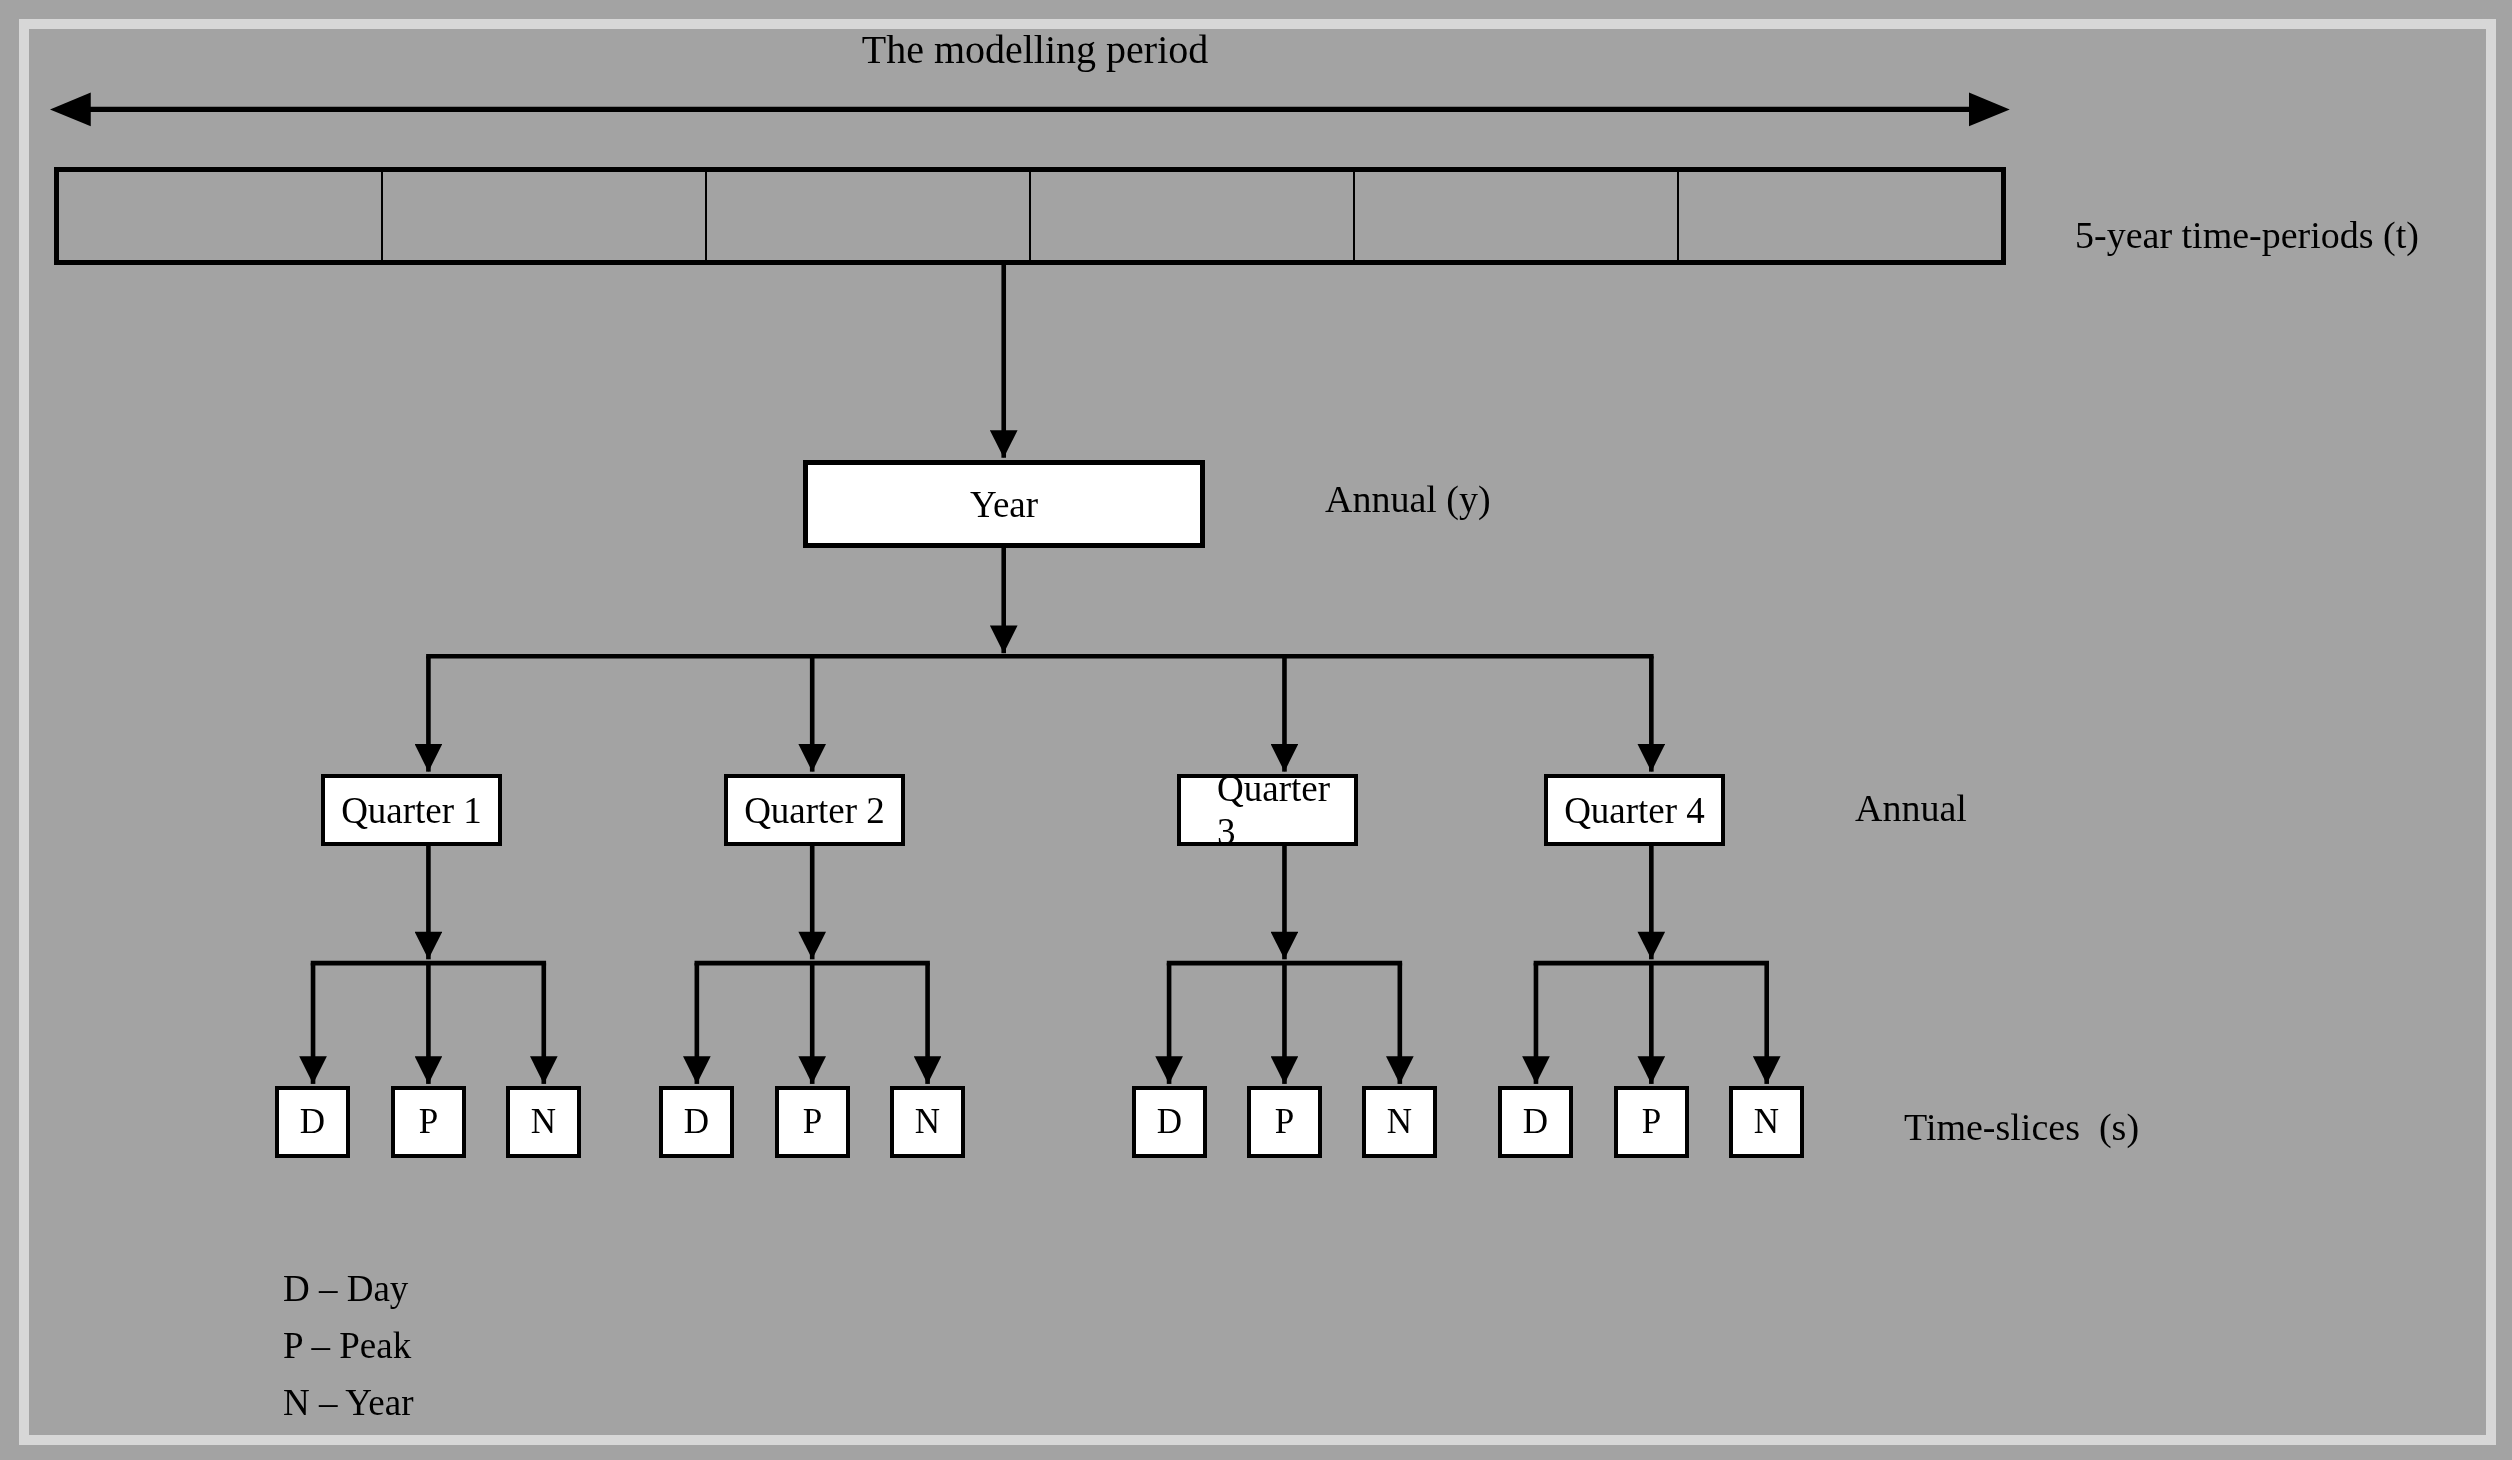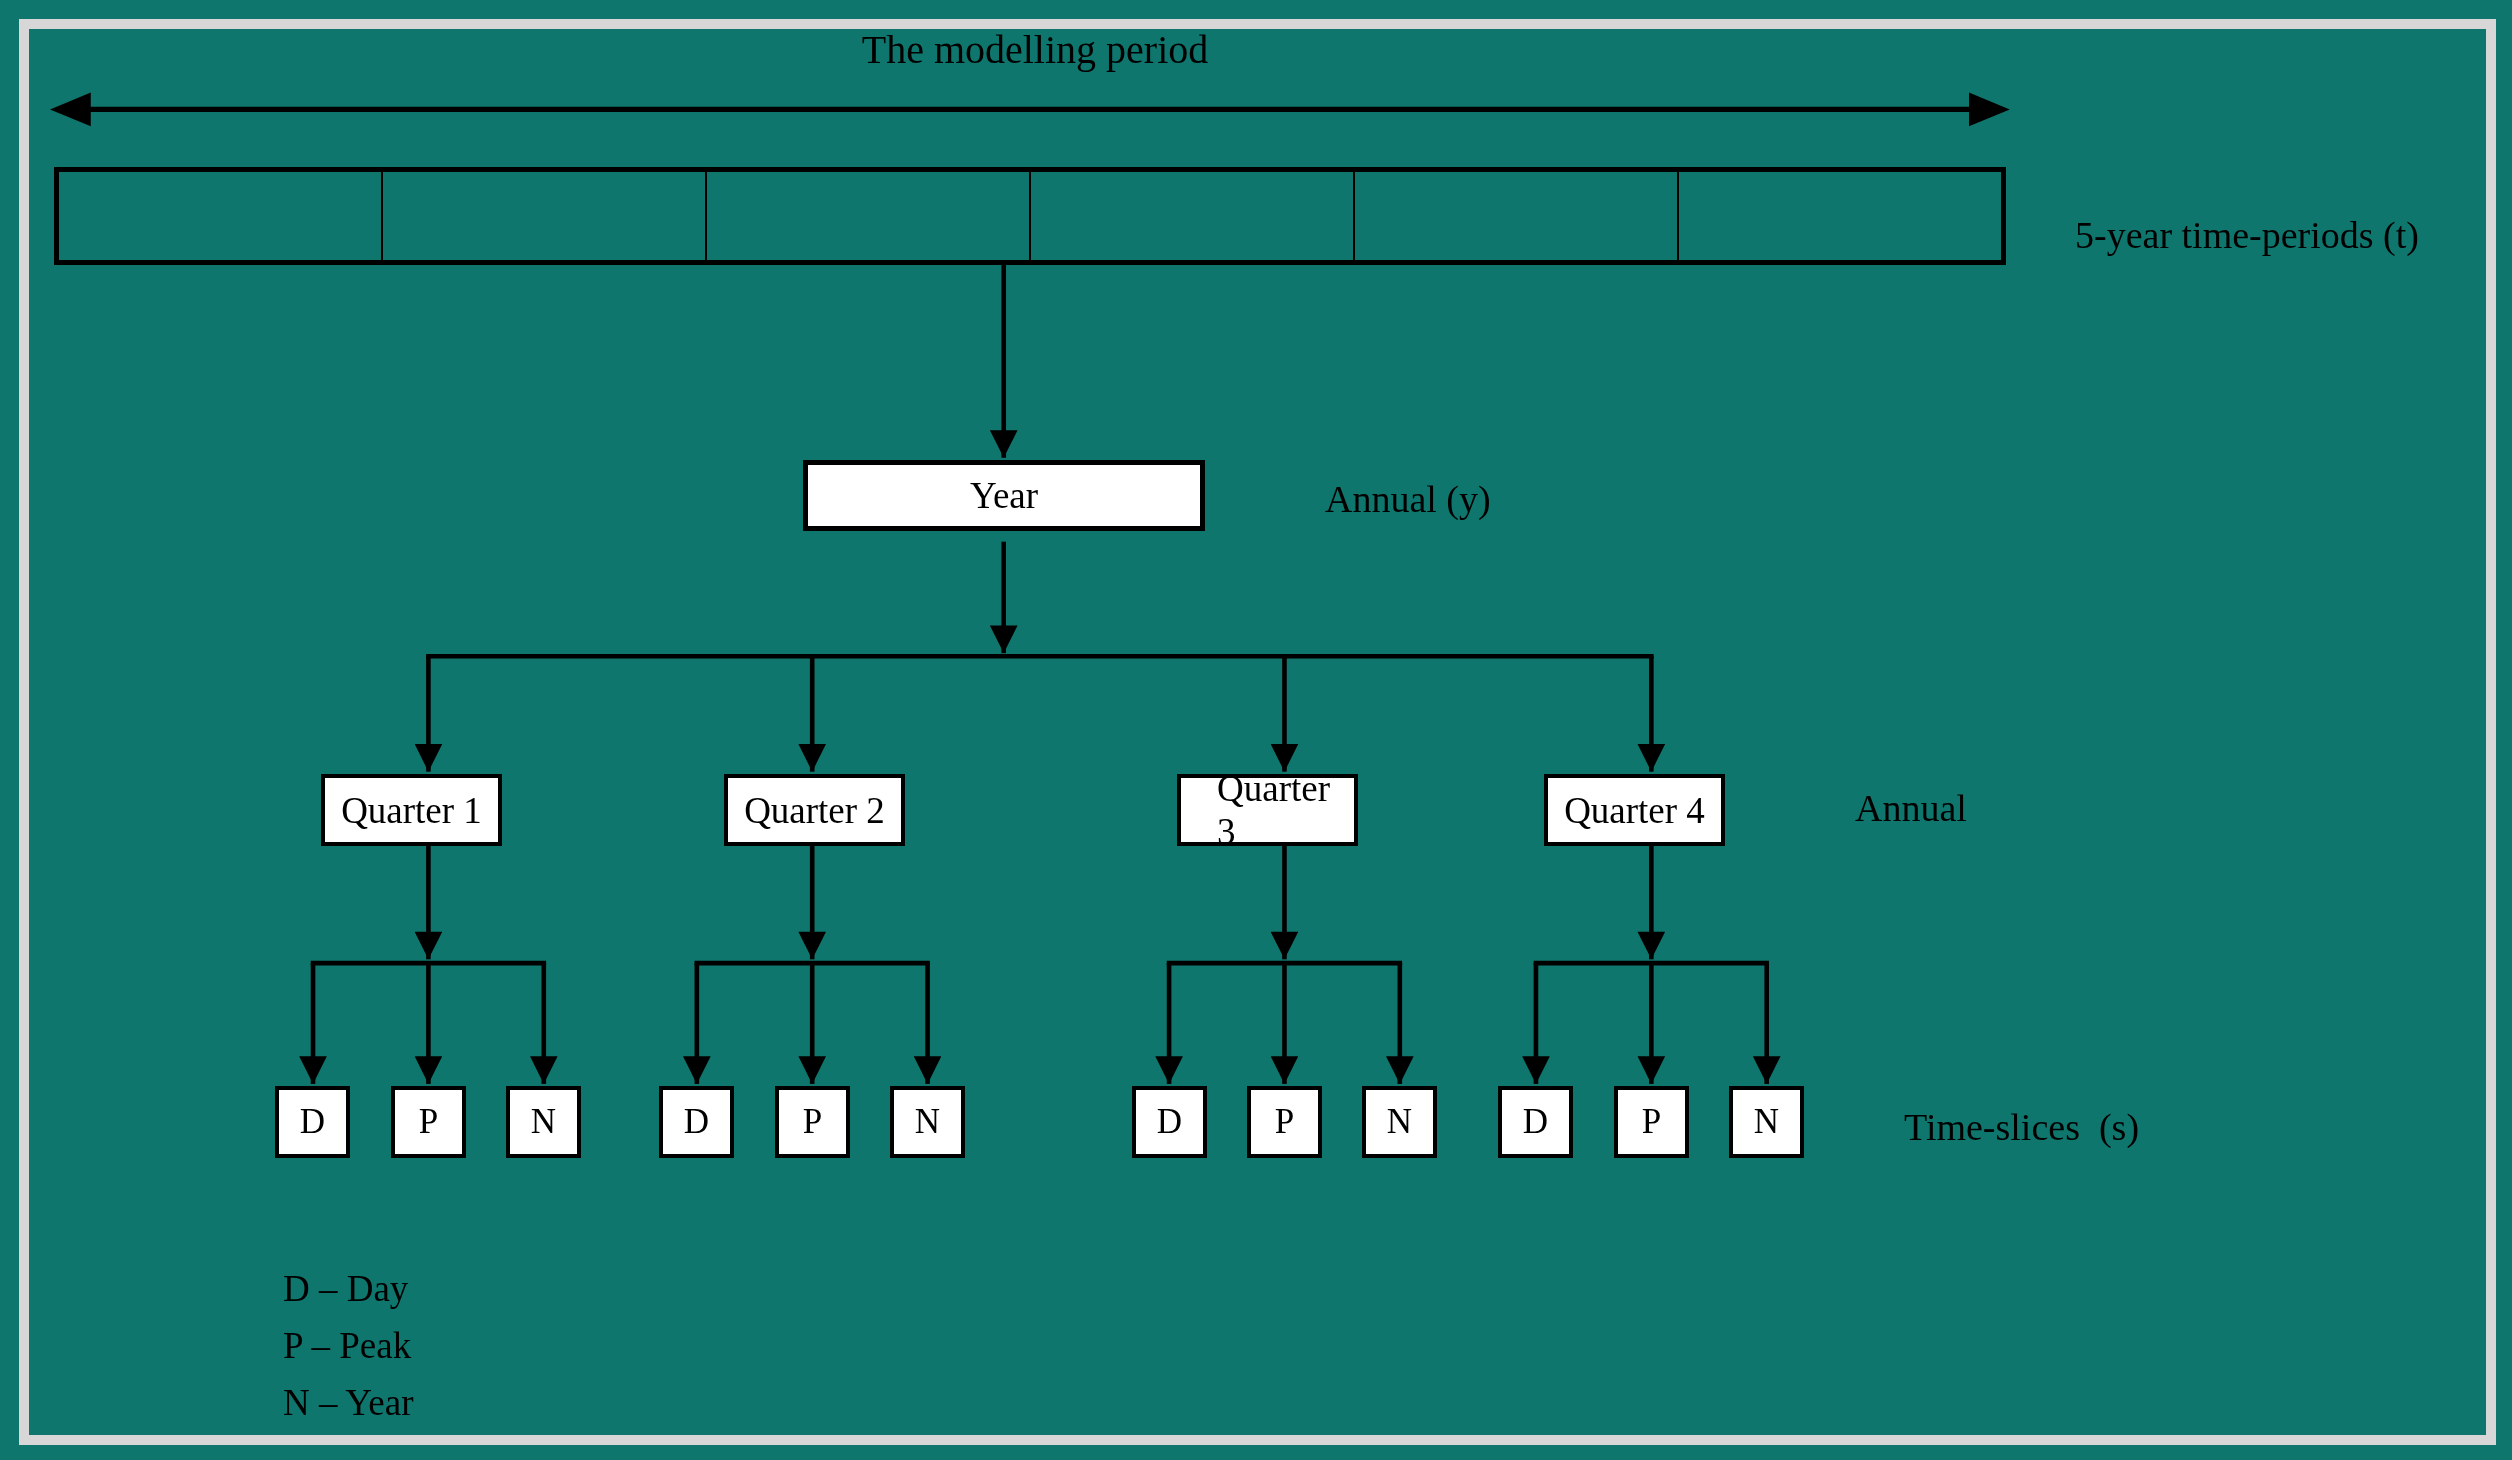"The modelling period" .canvas { background: #0f766e -> #a3a3a3 }
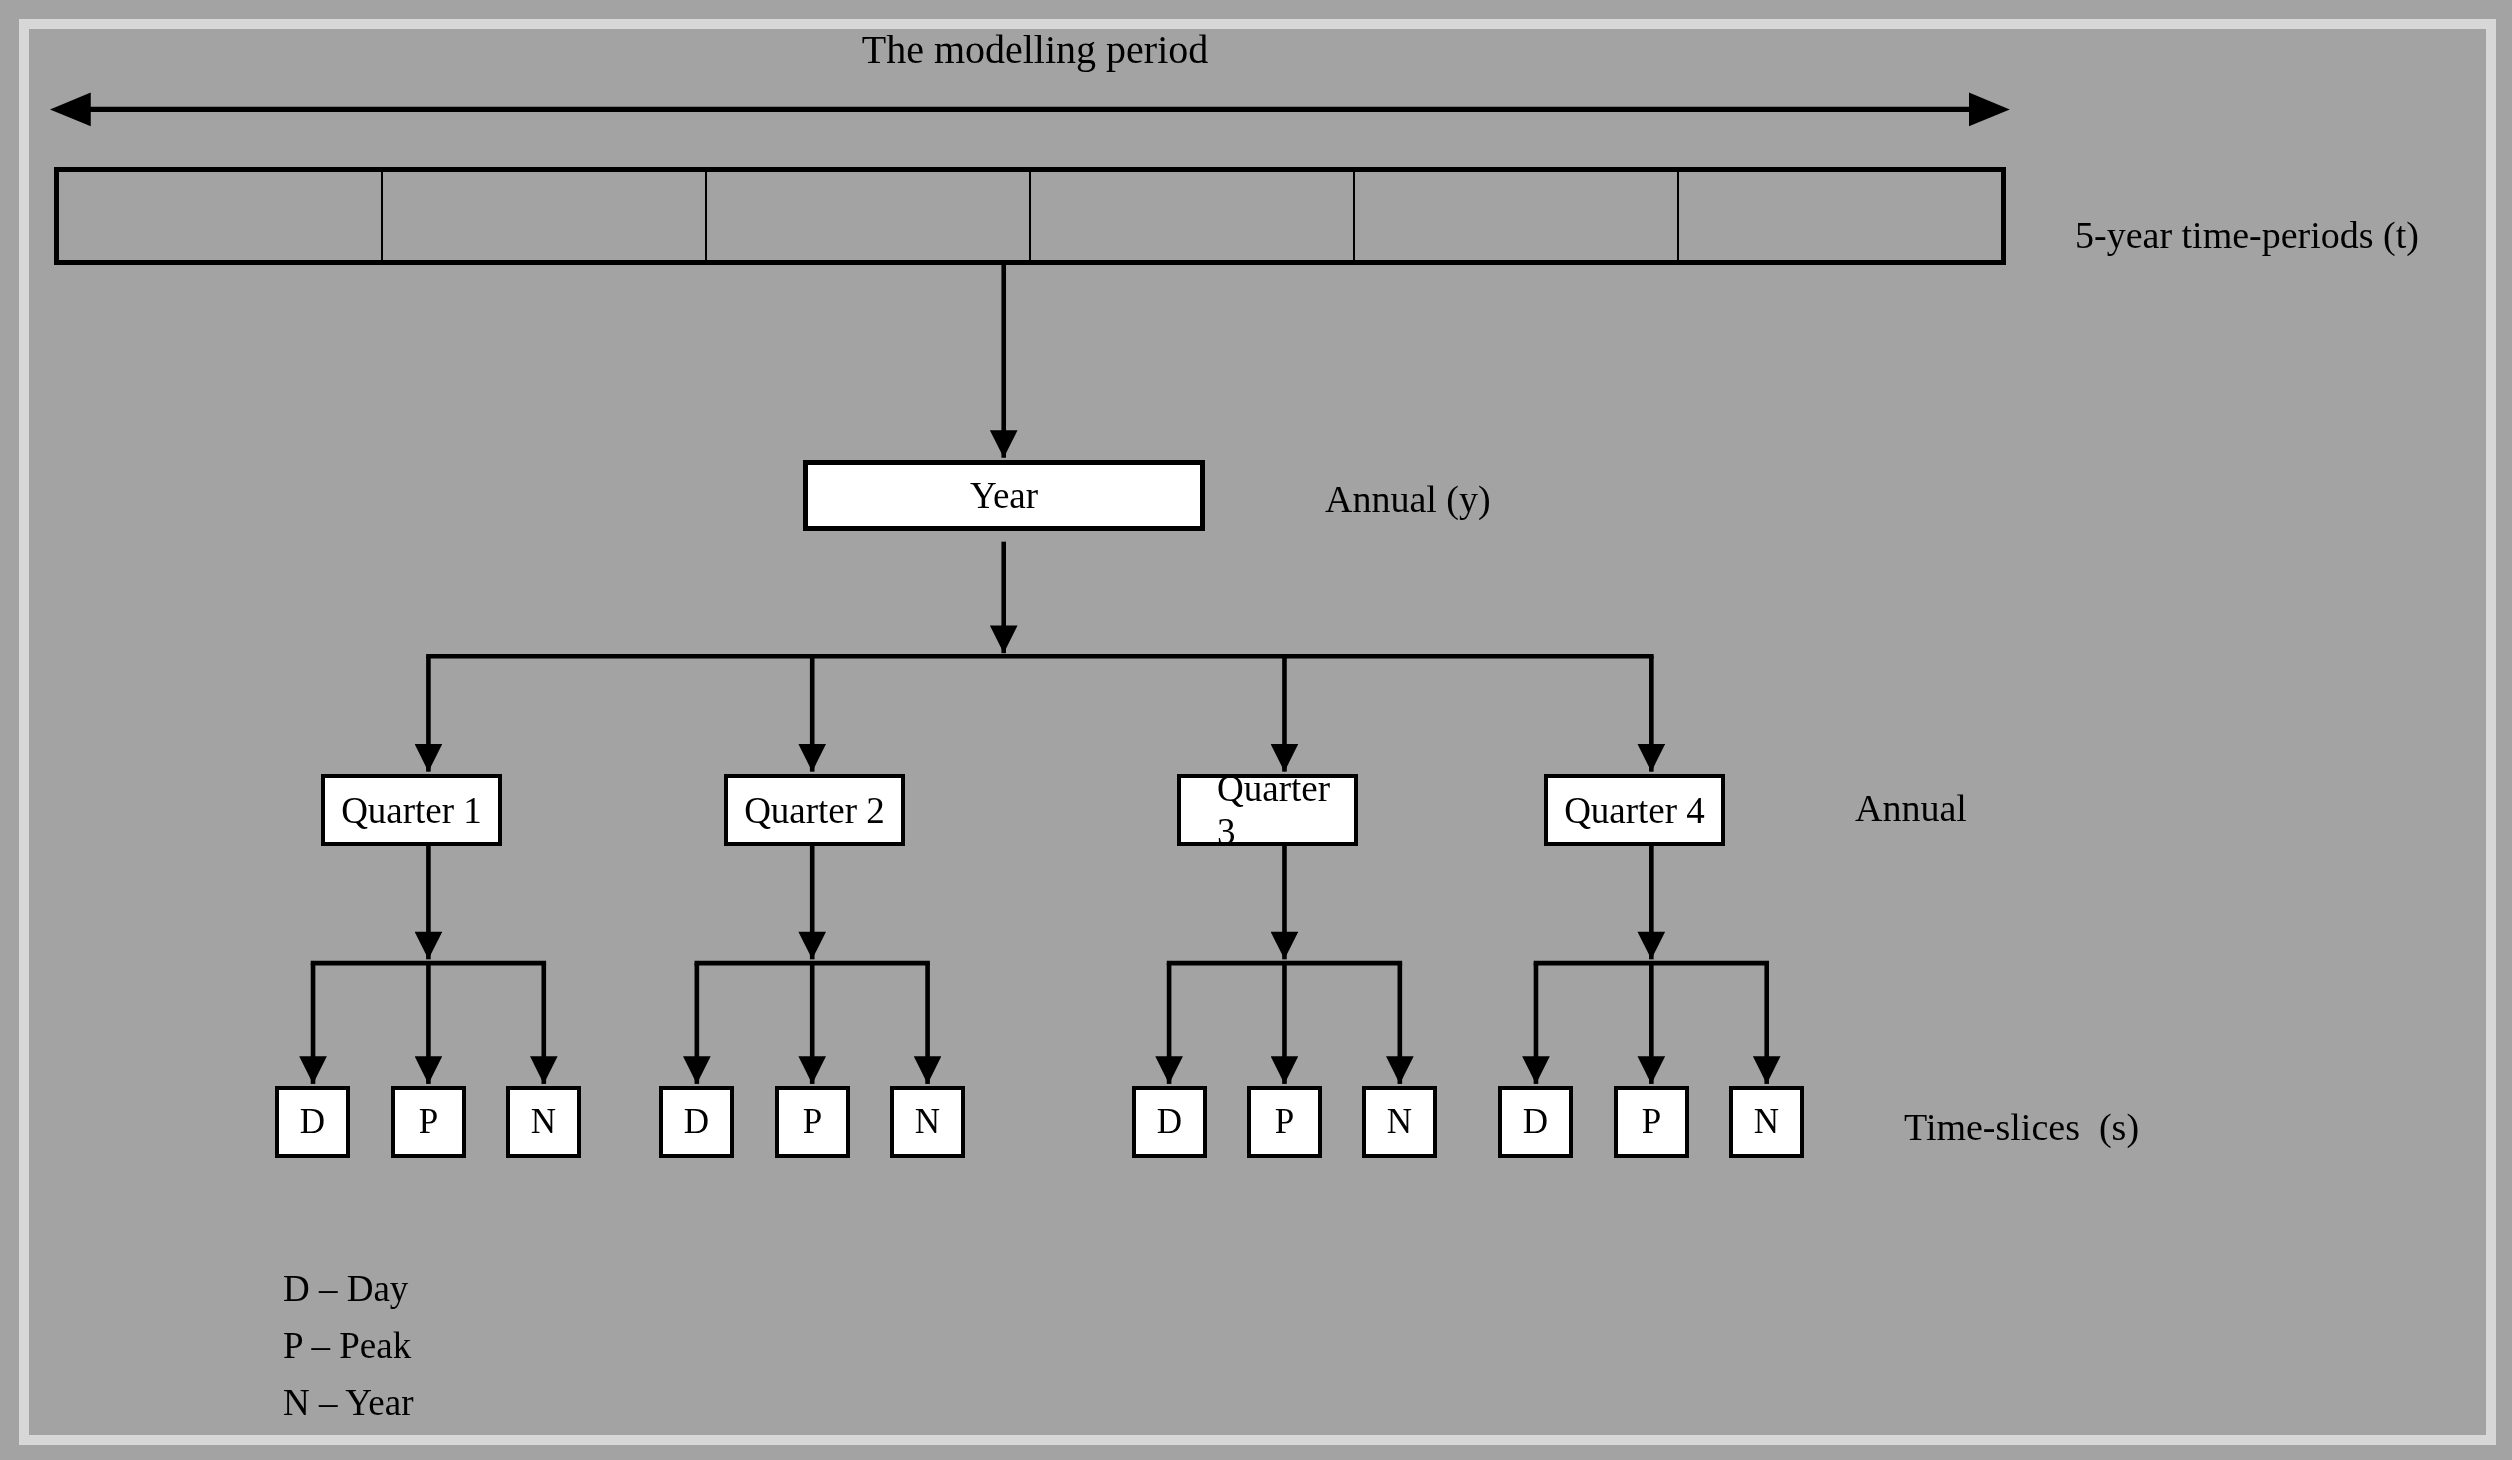"Year" .year { height: 71px -> 88px }
